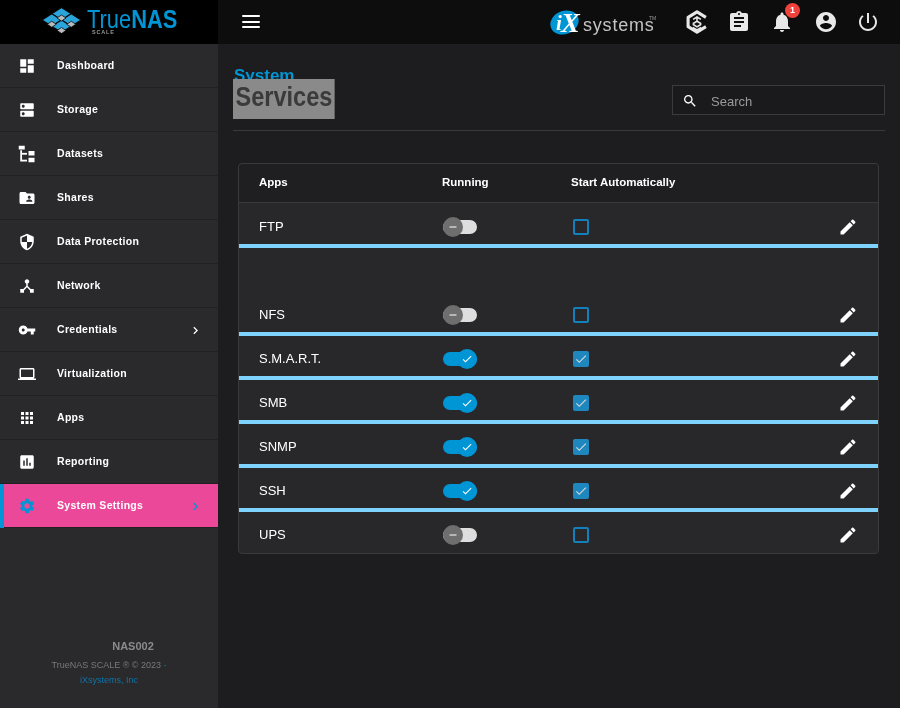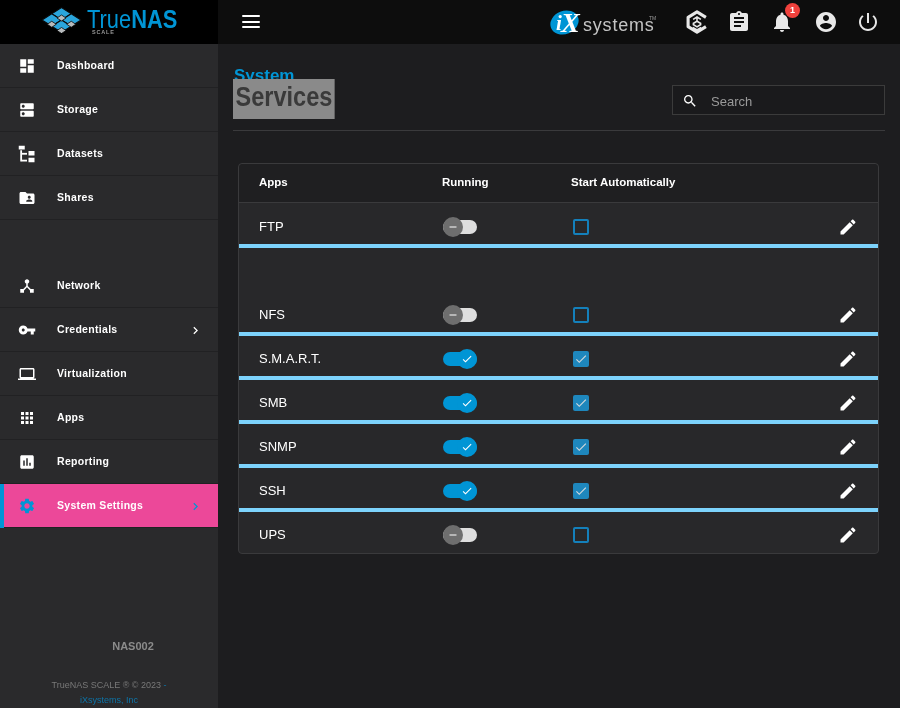"Data Protection" div.mi { html: none -> <div> <svg> <path></path> </svg> <span>Data Protection</span> </div> }
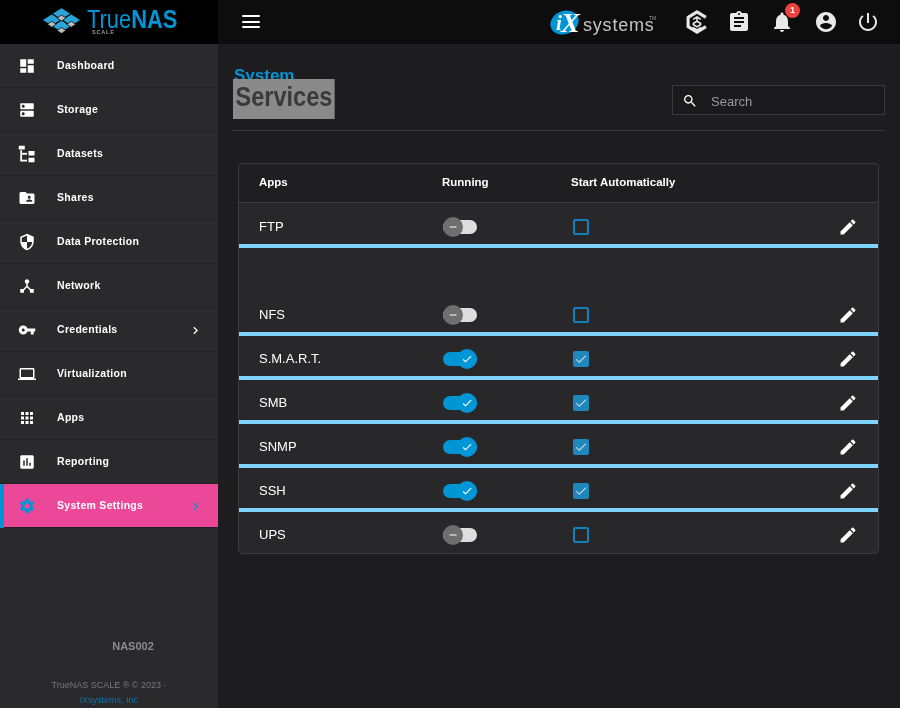"NAS002" #foot .n { margin-bottom: 28px -> 8px }
